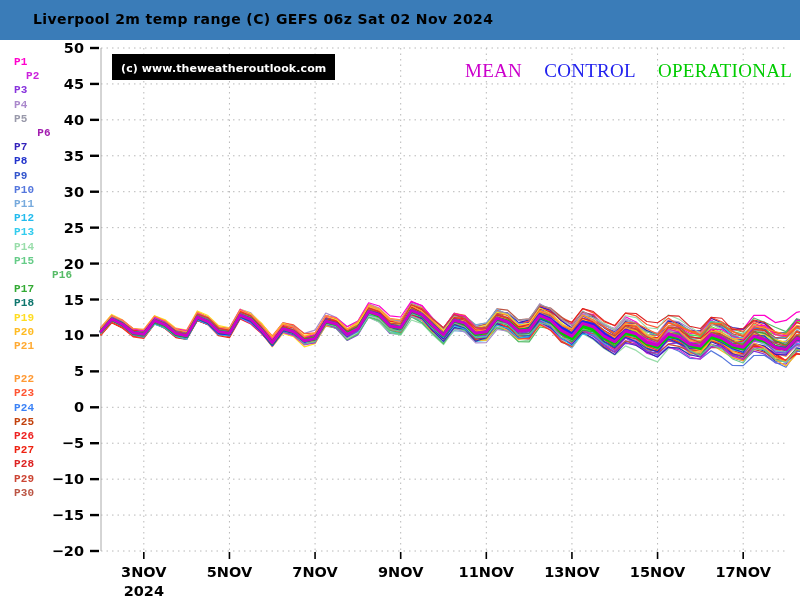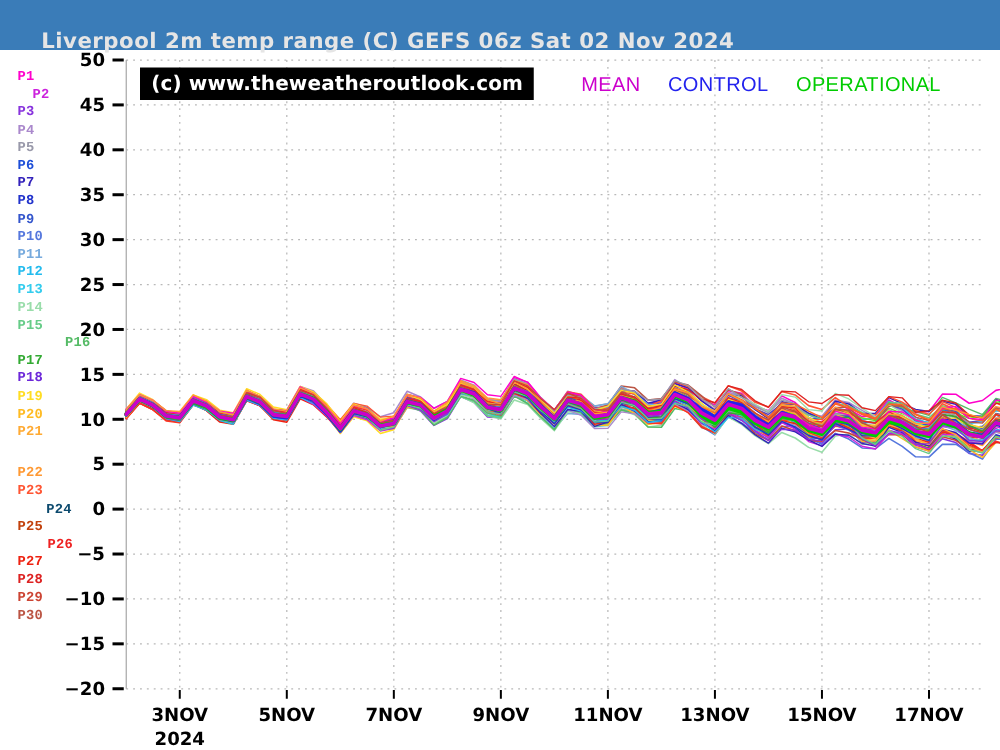"Liverpool 2m temp range (C)" #header-title { color: #e5e5e5 -> #000000; font-size: 17px -> 14px; top: 23px -> 11px }
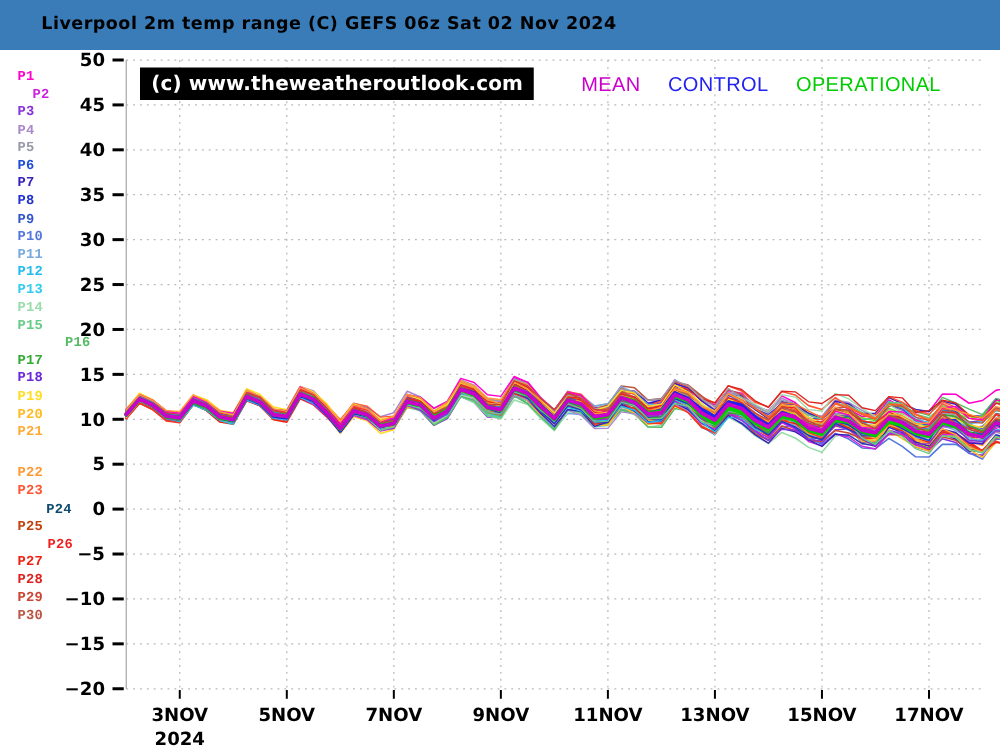"(c) www.theweatheroutlook.com" #copyright-text { font-size: 16px -> 11px }
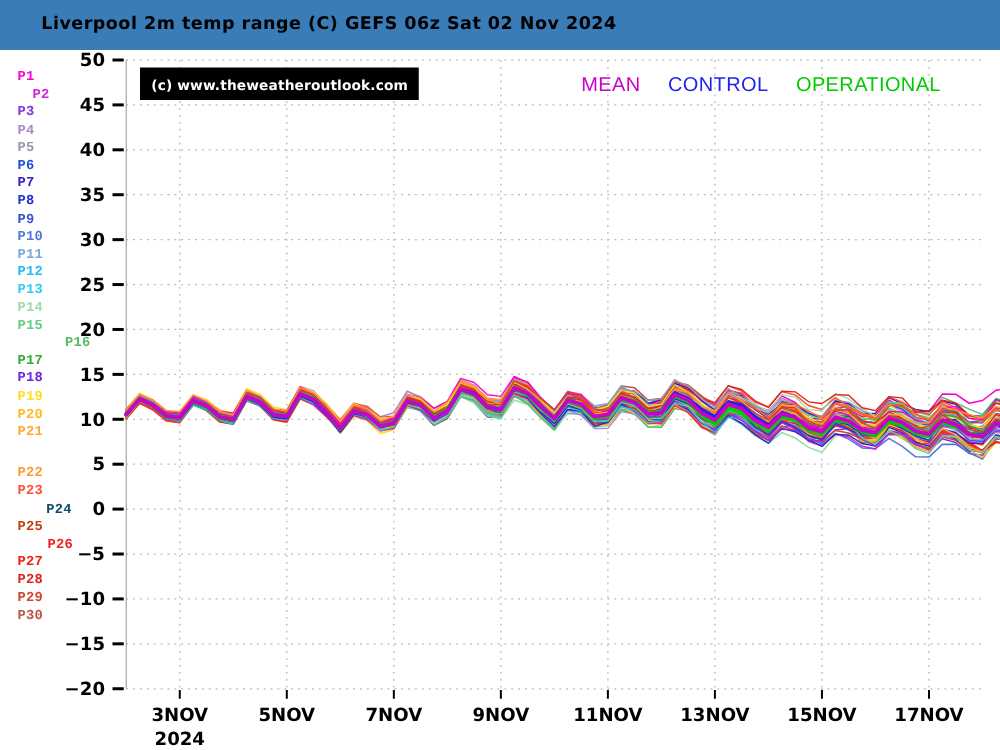"MEAN" .special-legend-item { font-family: Liberation Sans, sans-serif -> Liberation Serif, serif; font-size: 16px -> 19px }
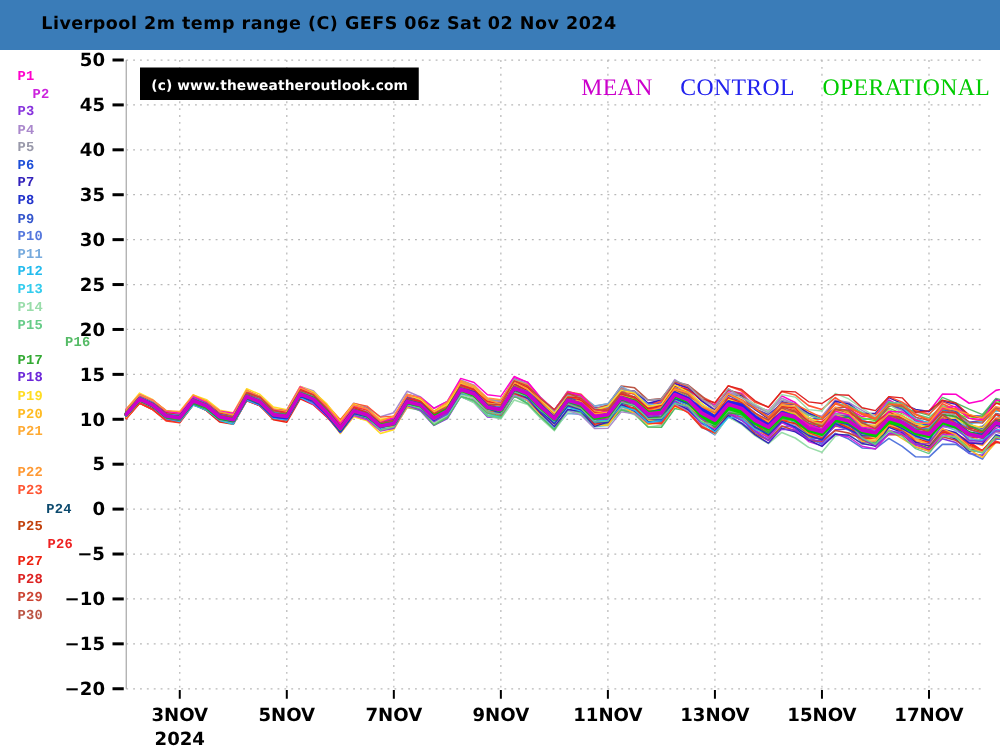"P6" div.ens-legend-item { color: #1d4ed8 -> #a21caf; text-align: none -> center }
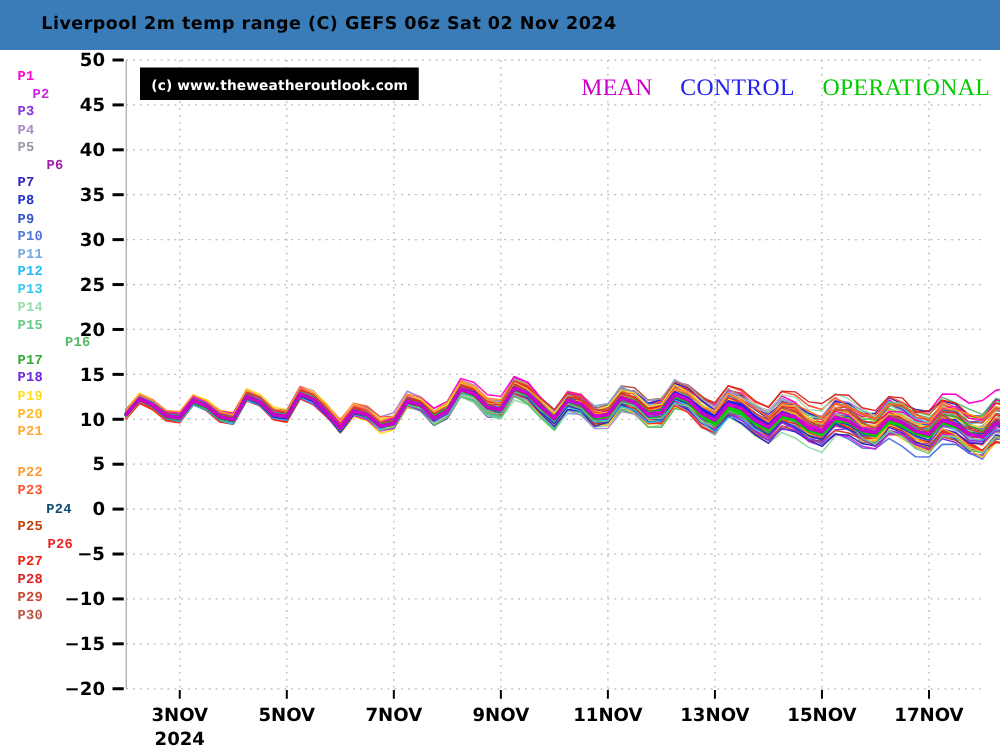"P18" div.ens-legend-item { color: #6d28d9 -> #0f766e }
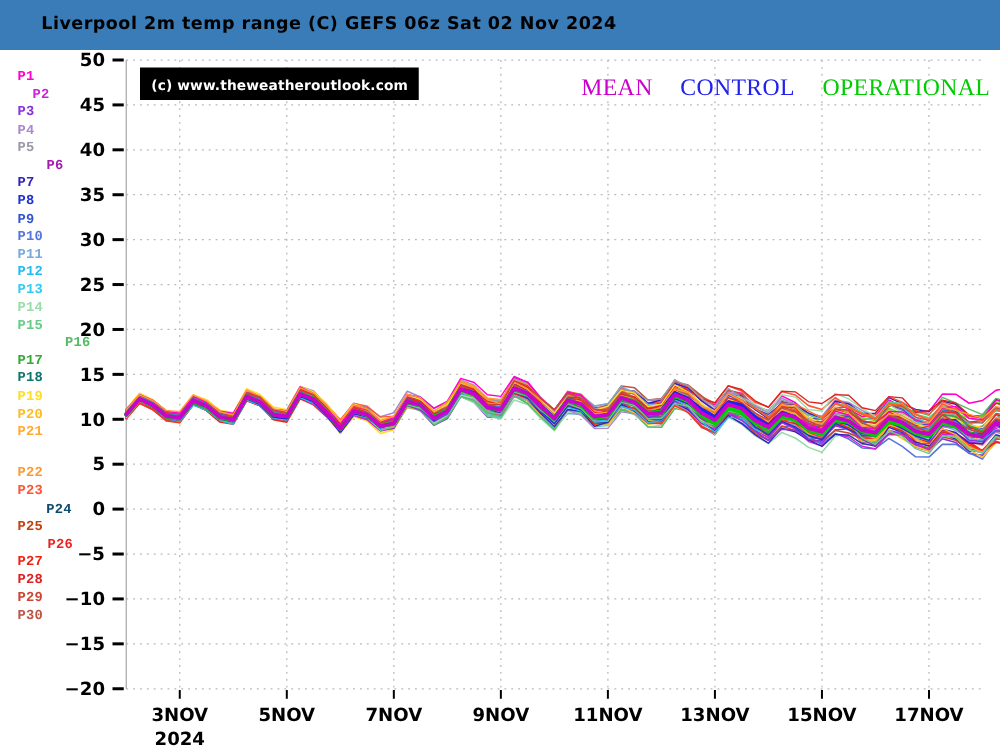"P24" div.ens-legend-item { color: #0c4a6e -> #3b82f6; margin-left: 23px -> none }
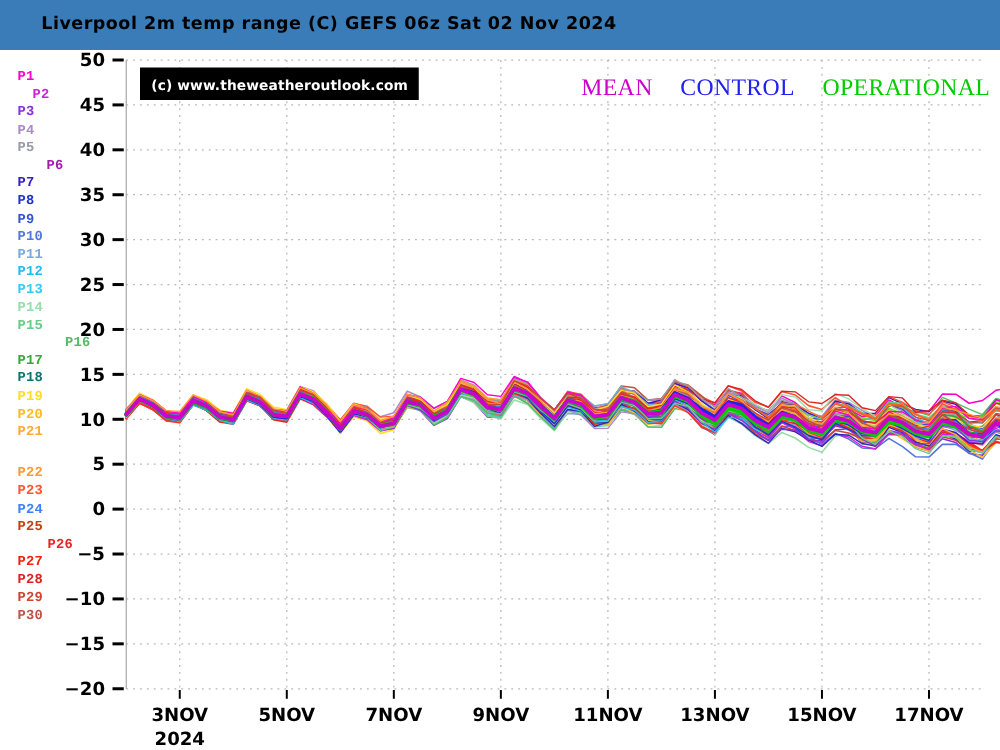"P26" div.ens-legend-item { margin-left: 24px -> none }
